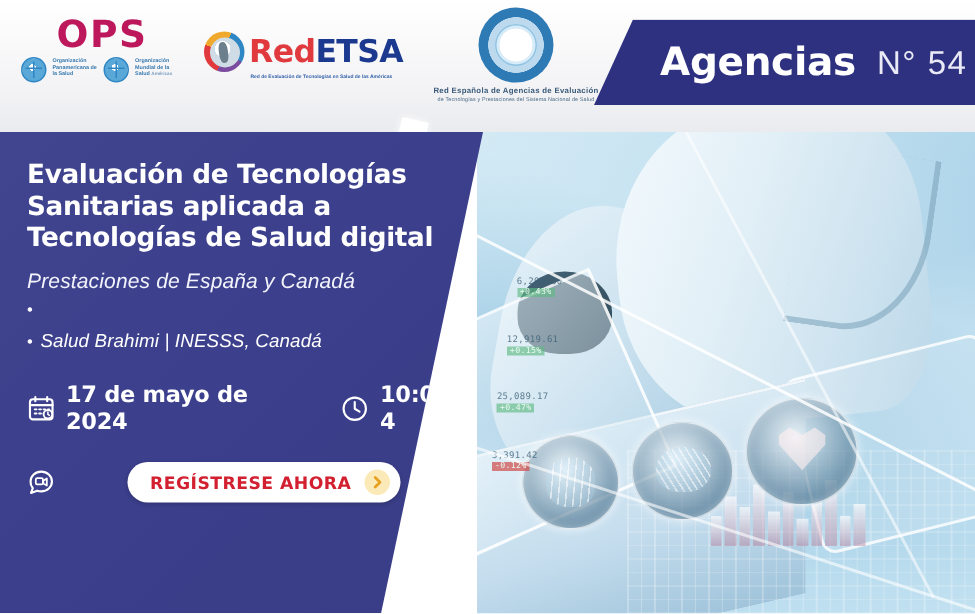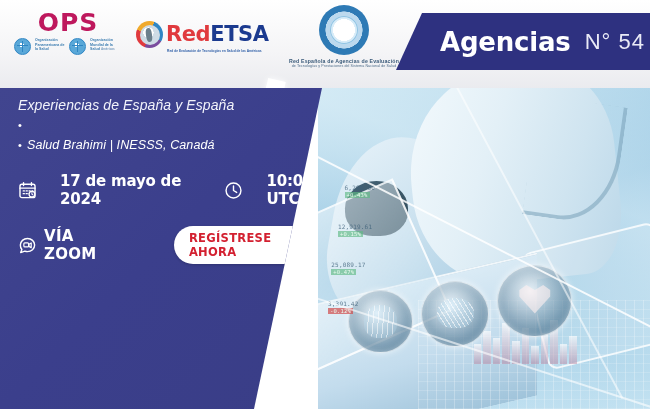"Evaluación de Tecnologías Sanitarias" div.title { html: none -> <div>Evaluación de Tecnologías Sanitarias aplicada a Tecnologías de Salud digital</div> }
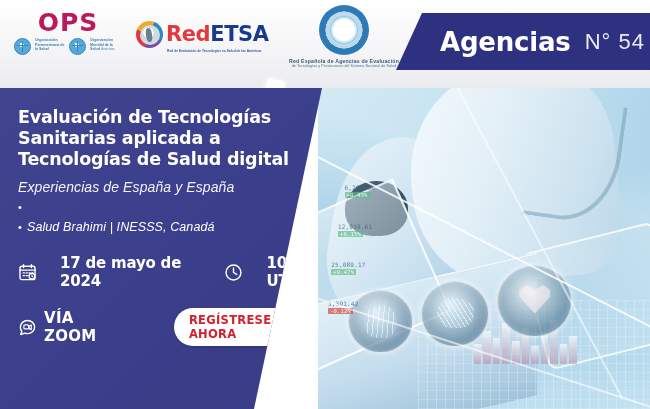"Experiencias de España y España" div.subtitle { text: Experiencias de España y España -> Prestaciones de España y Canadá }
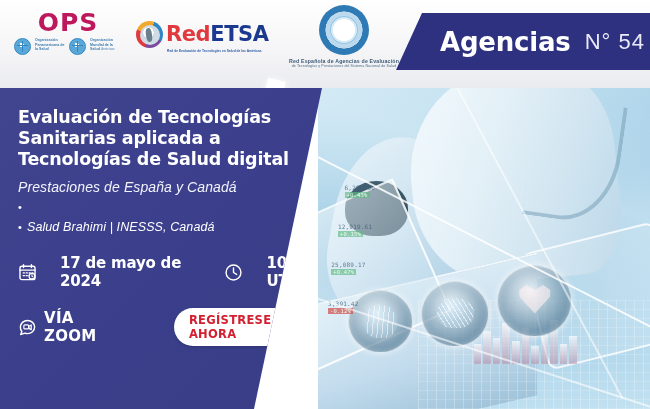"17 de mayo de 2024" .meta { gap: 23px -> 7px }
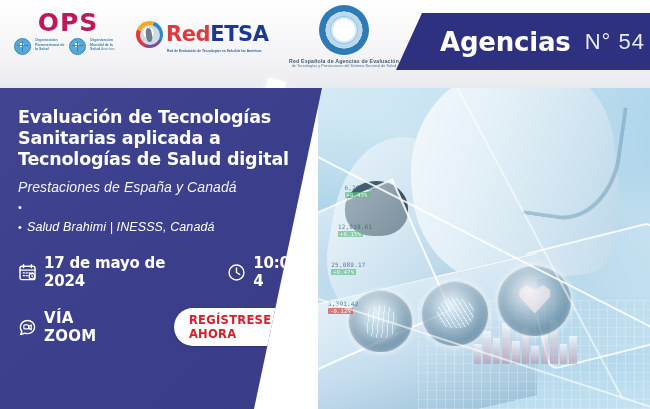"VÍA ZOOM" span.zoom-t { html: <span>VÍA ZOOM</span> -> none }
